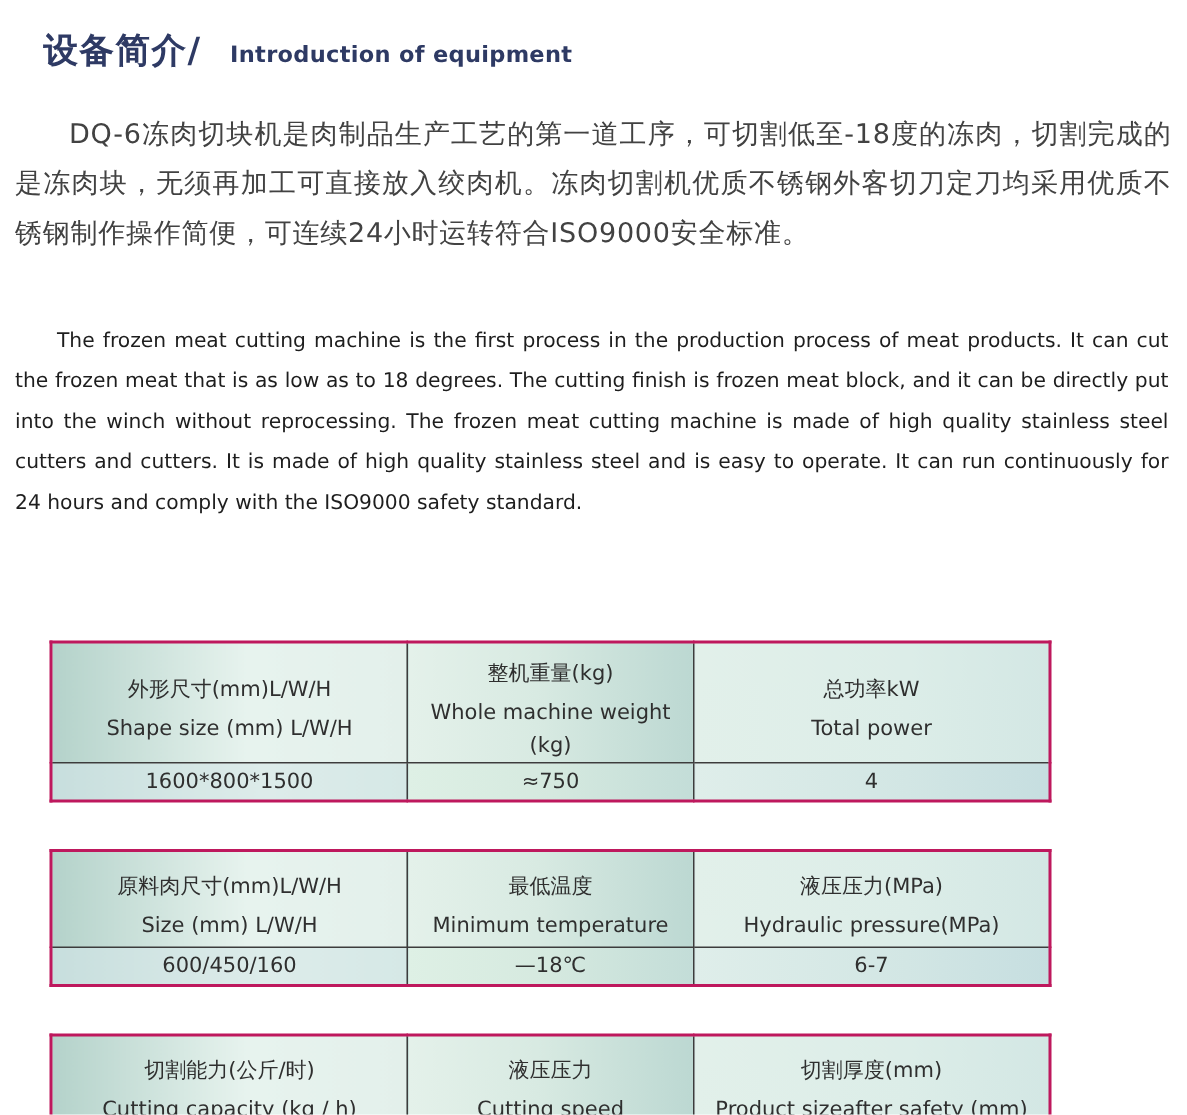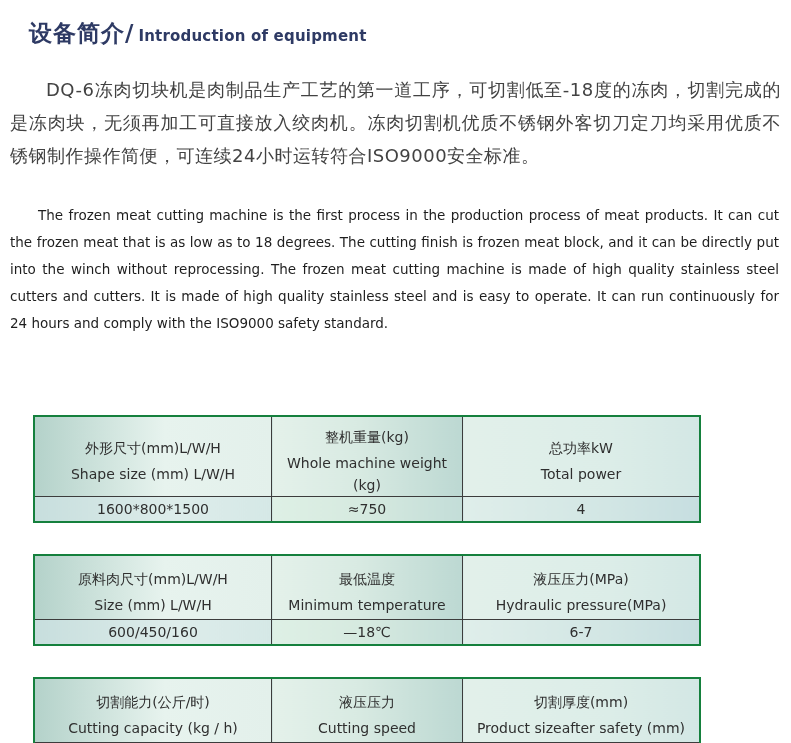"Introduction of equipment" .title-en { margin-left: 4px -> 19px }
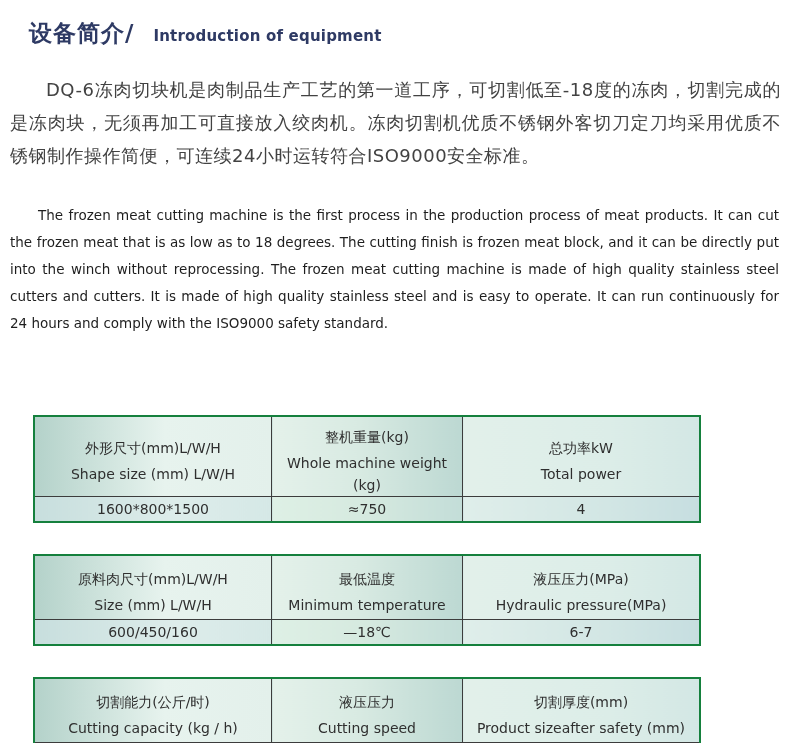"The frozen meat cutting machine" .para-en { margin: 30px 2px 0 0 -> 42px 2px 0 0 }
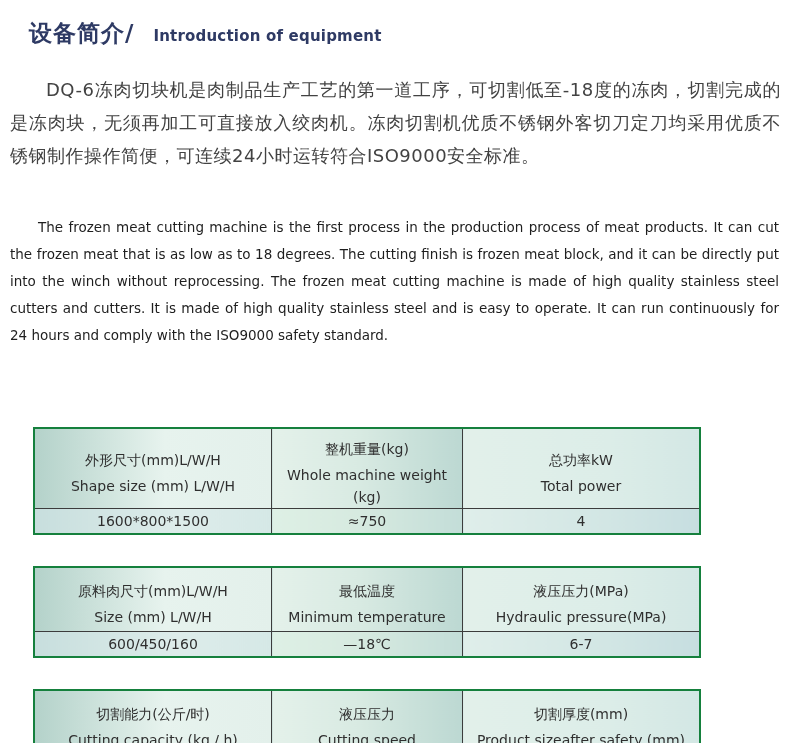"外形尺寸(mm)L/W/H" table.spec-table { border: 2px solid #15803d -> 2px solid #be185d }
